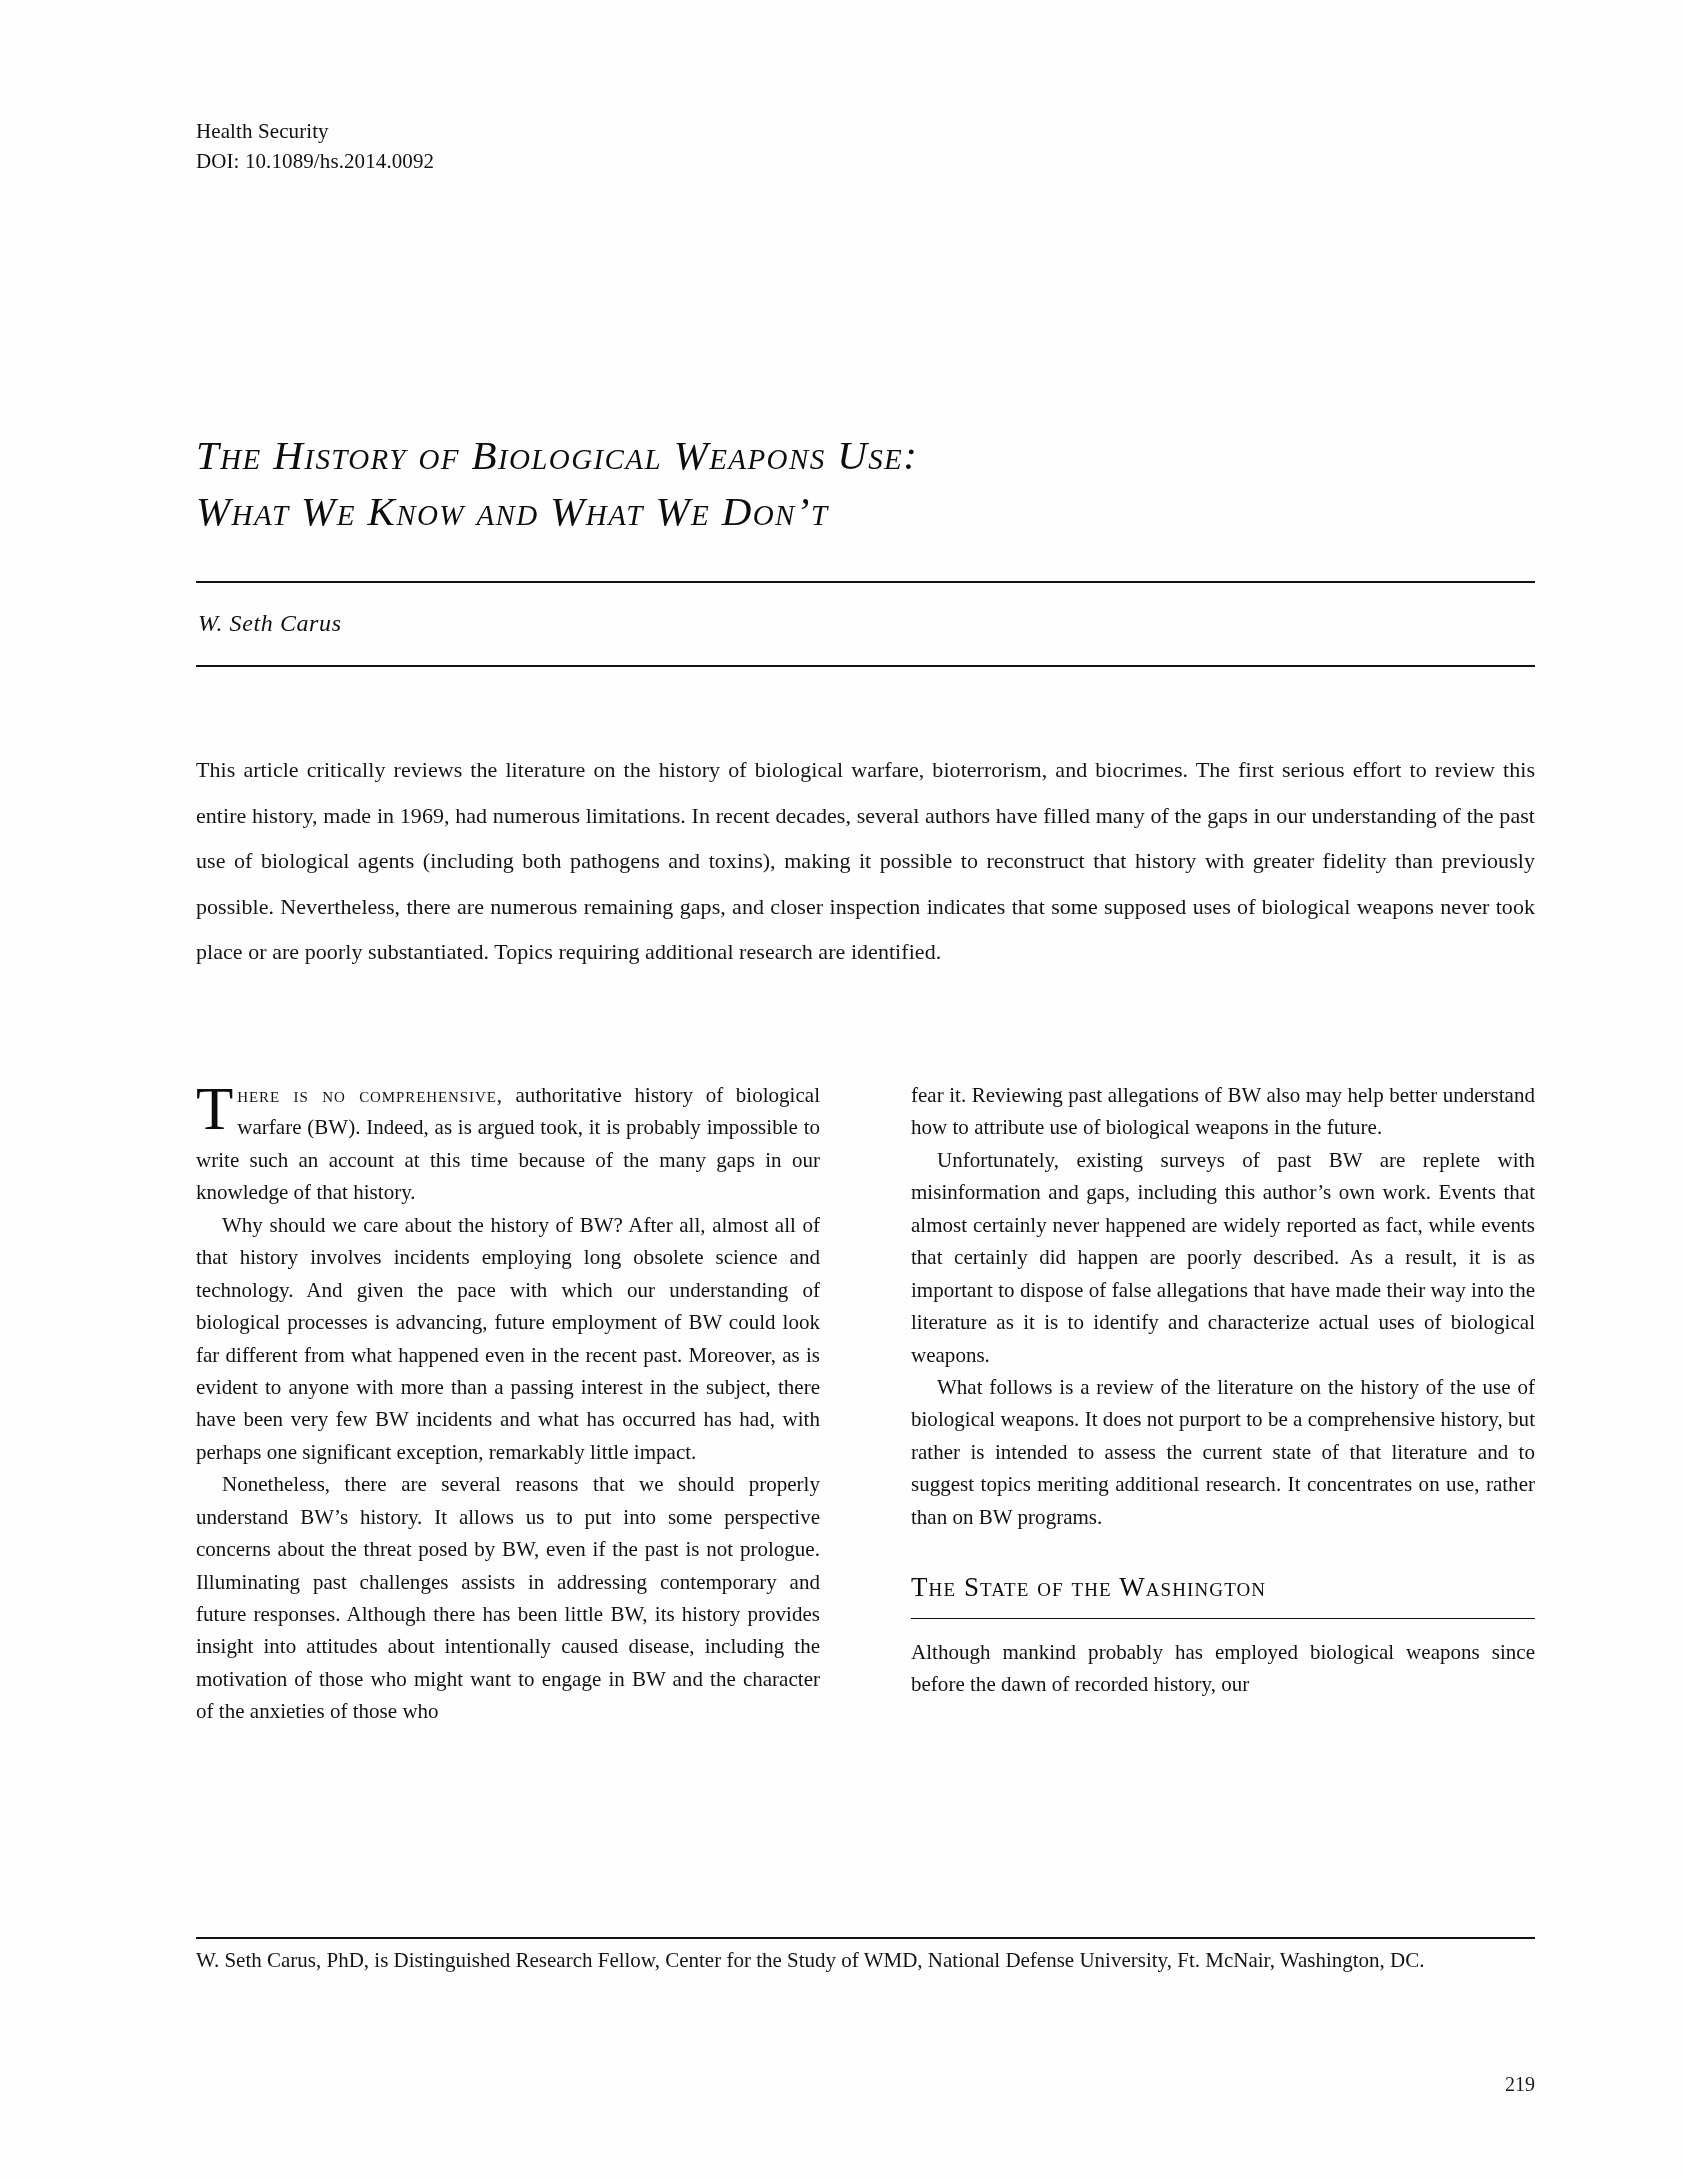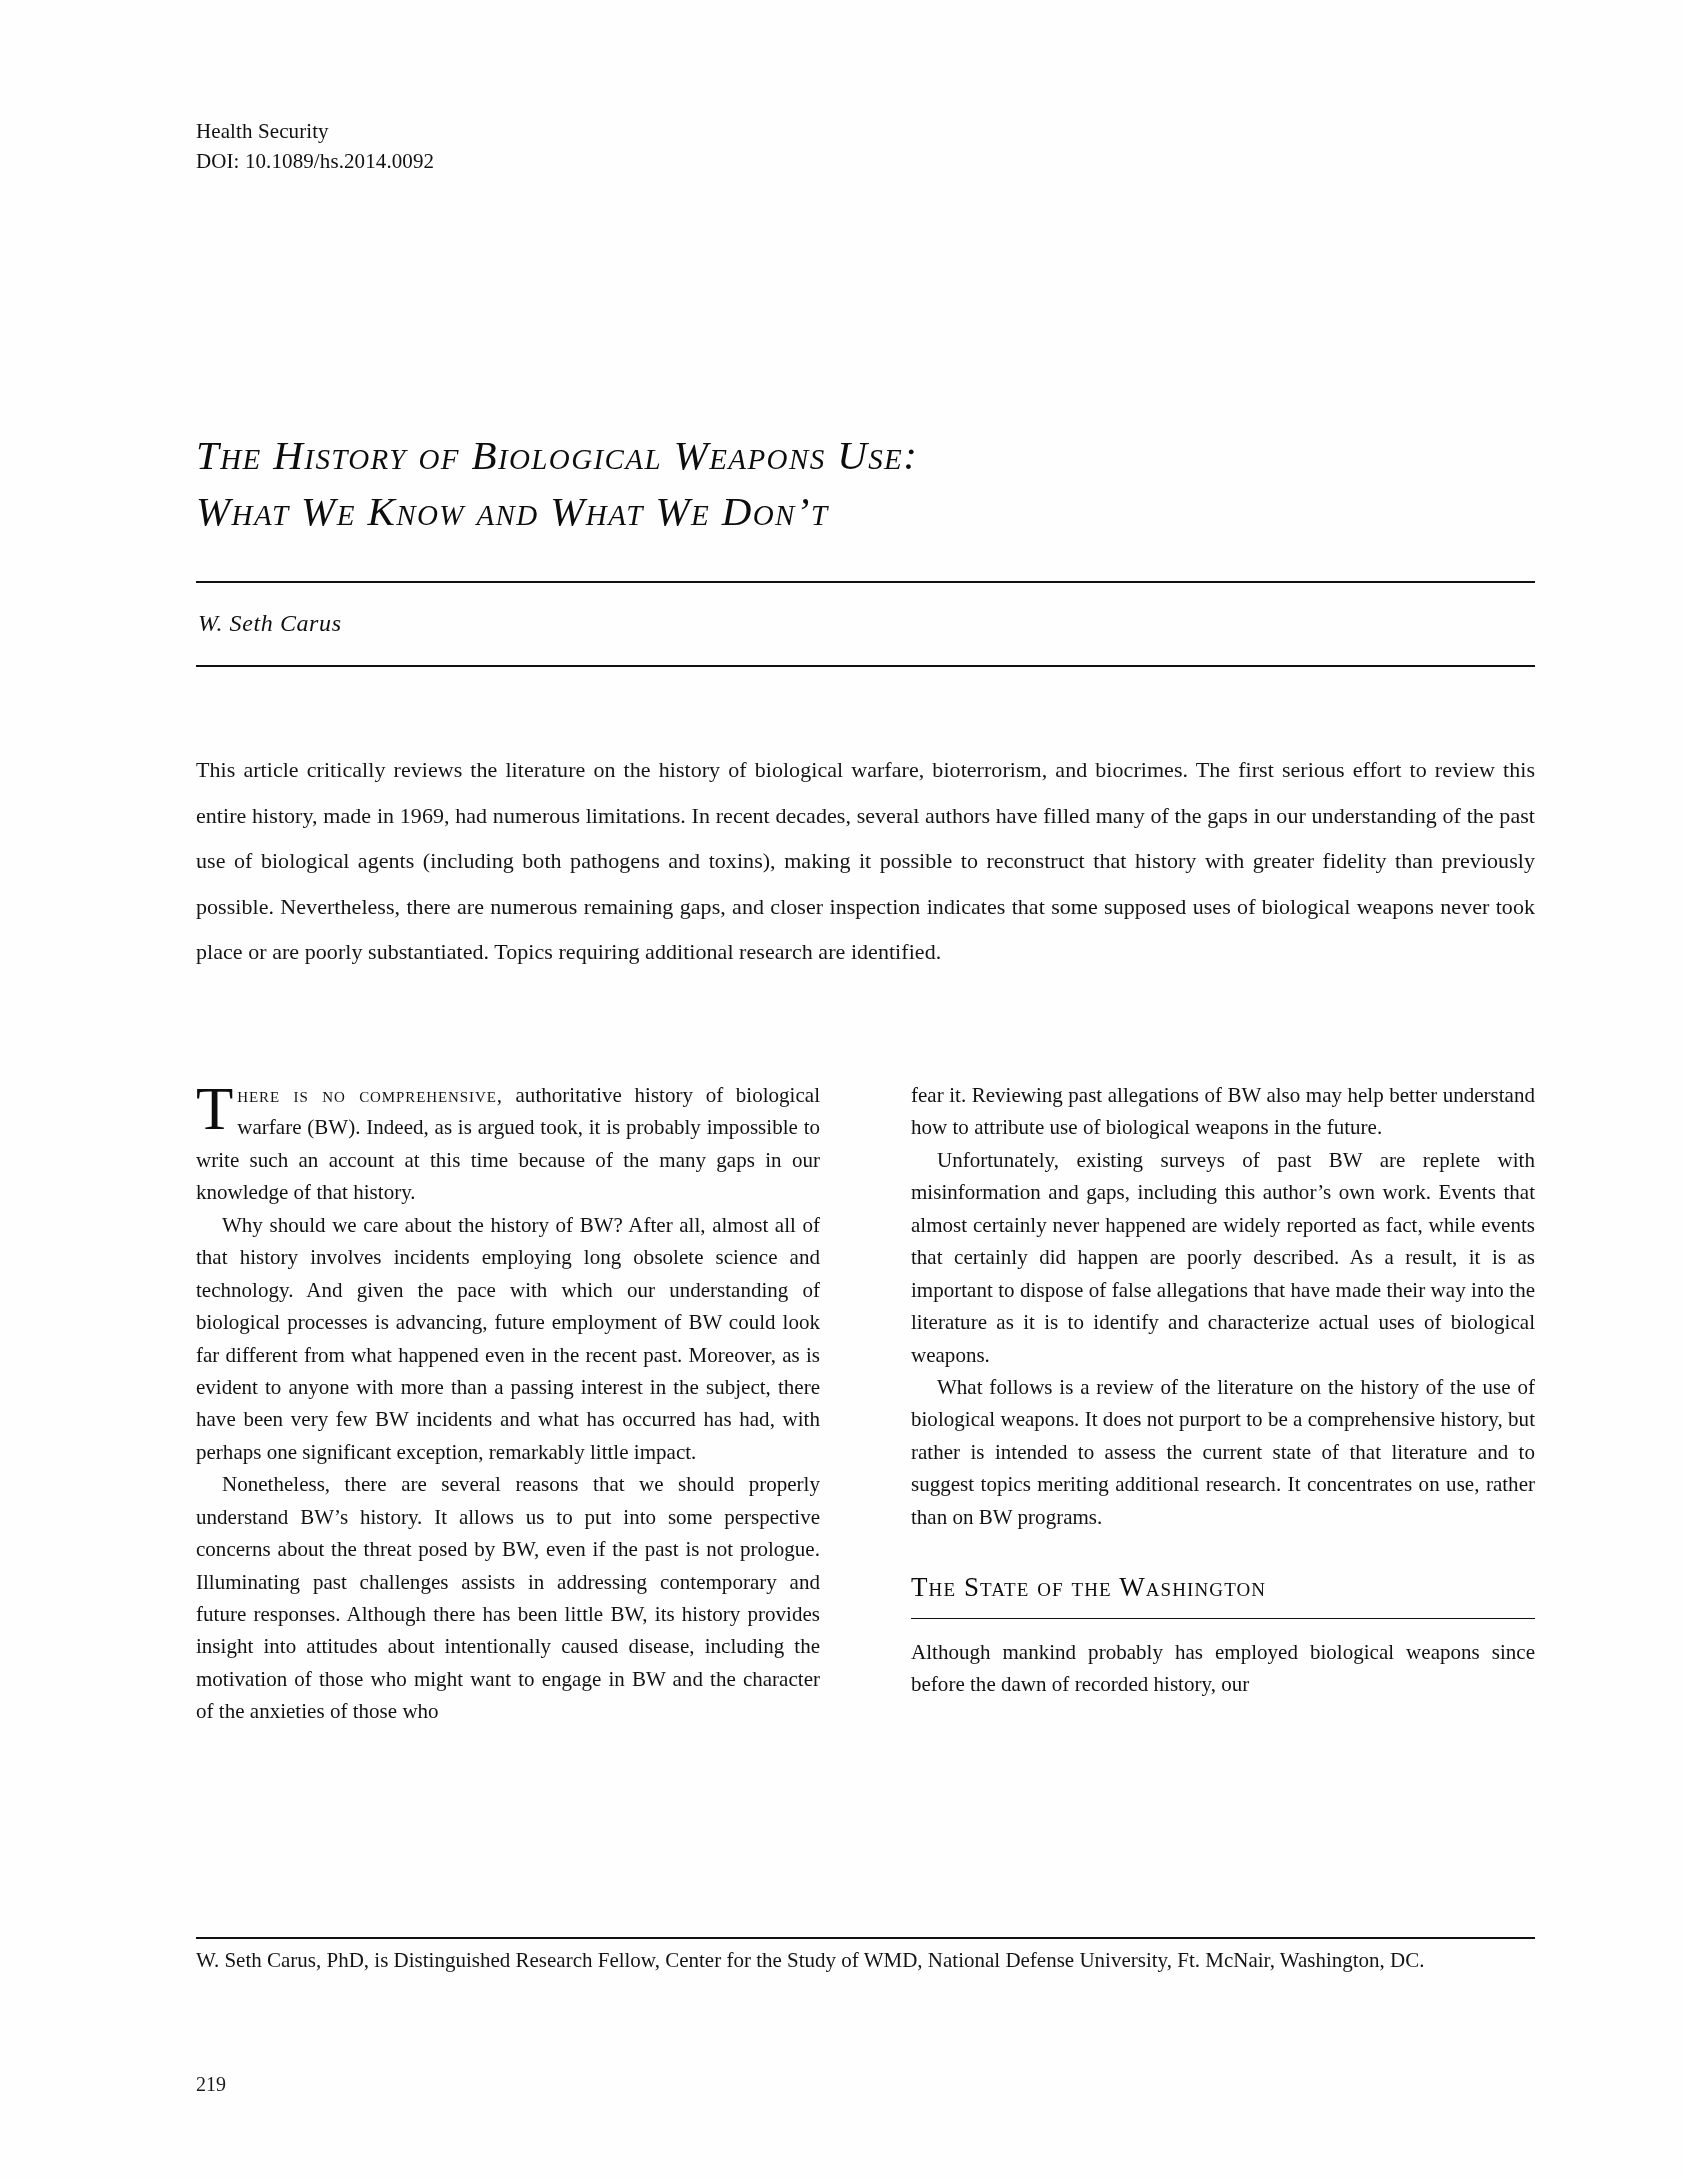"219" .page-number { text-align: none -> right }
